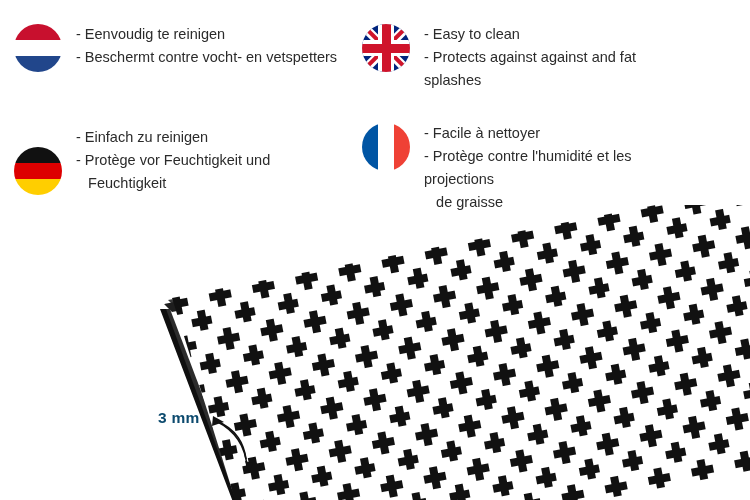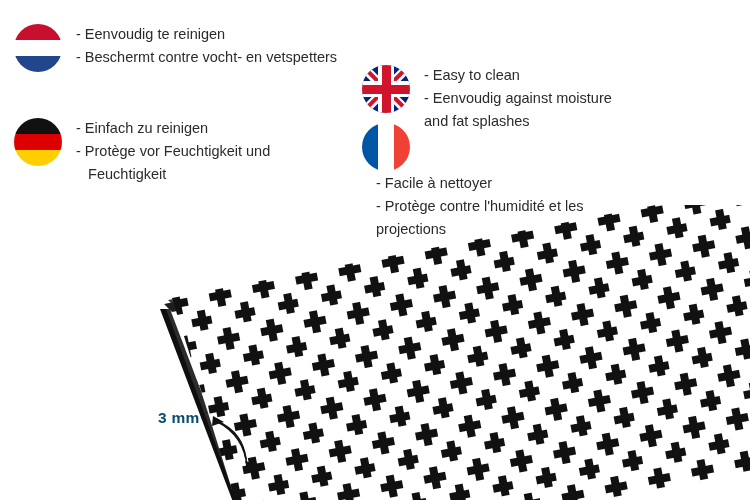"- Easy to clean" .lang-block.en { margin-top: 41px -> none }
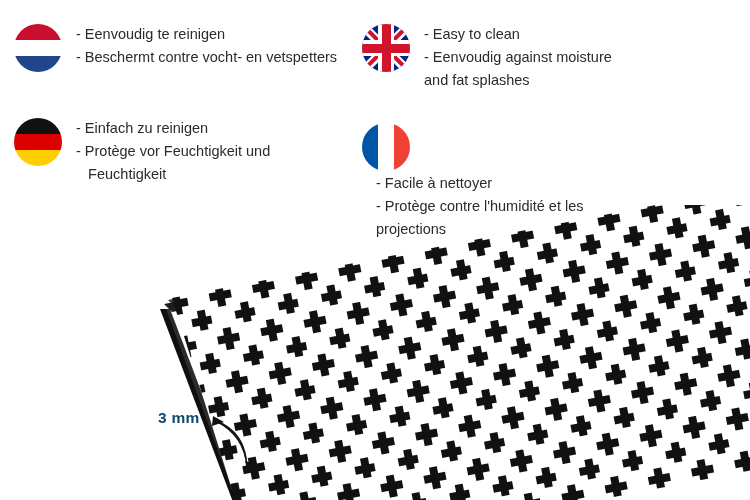"- Eenvoudig against moisture and" div.line { text: Eenvoudig against moisture -> Protects against against }
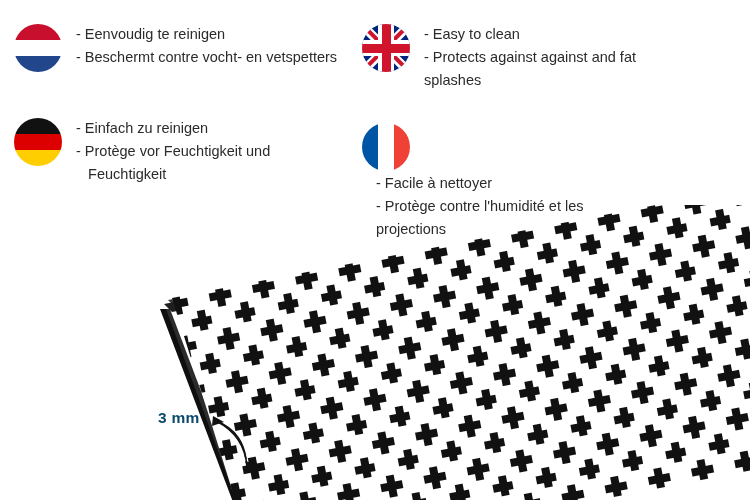"- Einfach zu reinigen" .lang-block.de { align-items: none -> flex-end; top: 116px -> 125px }
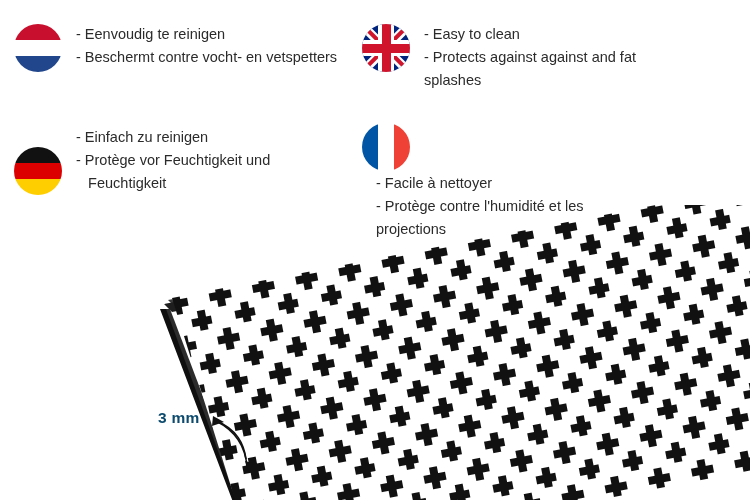"- Facile à nettoyer" .lang-block.fr { flex-direction: column -> none }
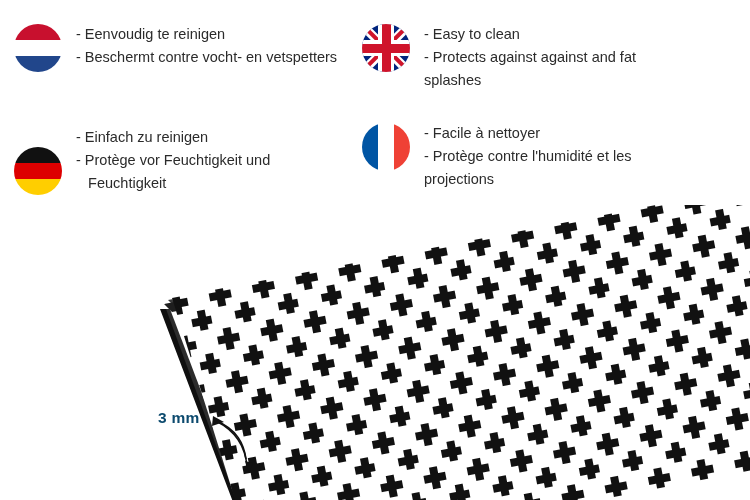"de graisse" div.line { html: none -> <div> de graisse</div> }
